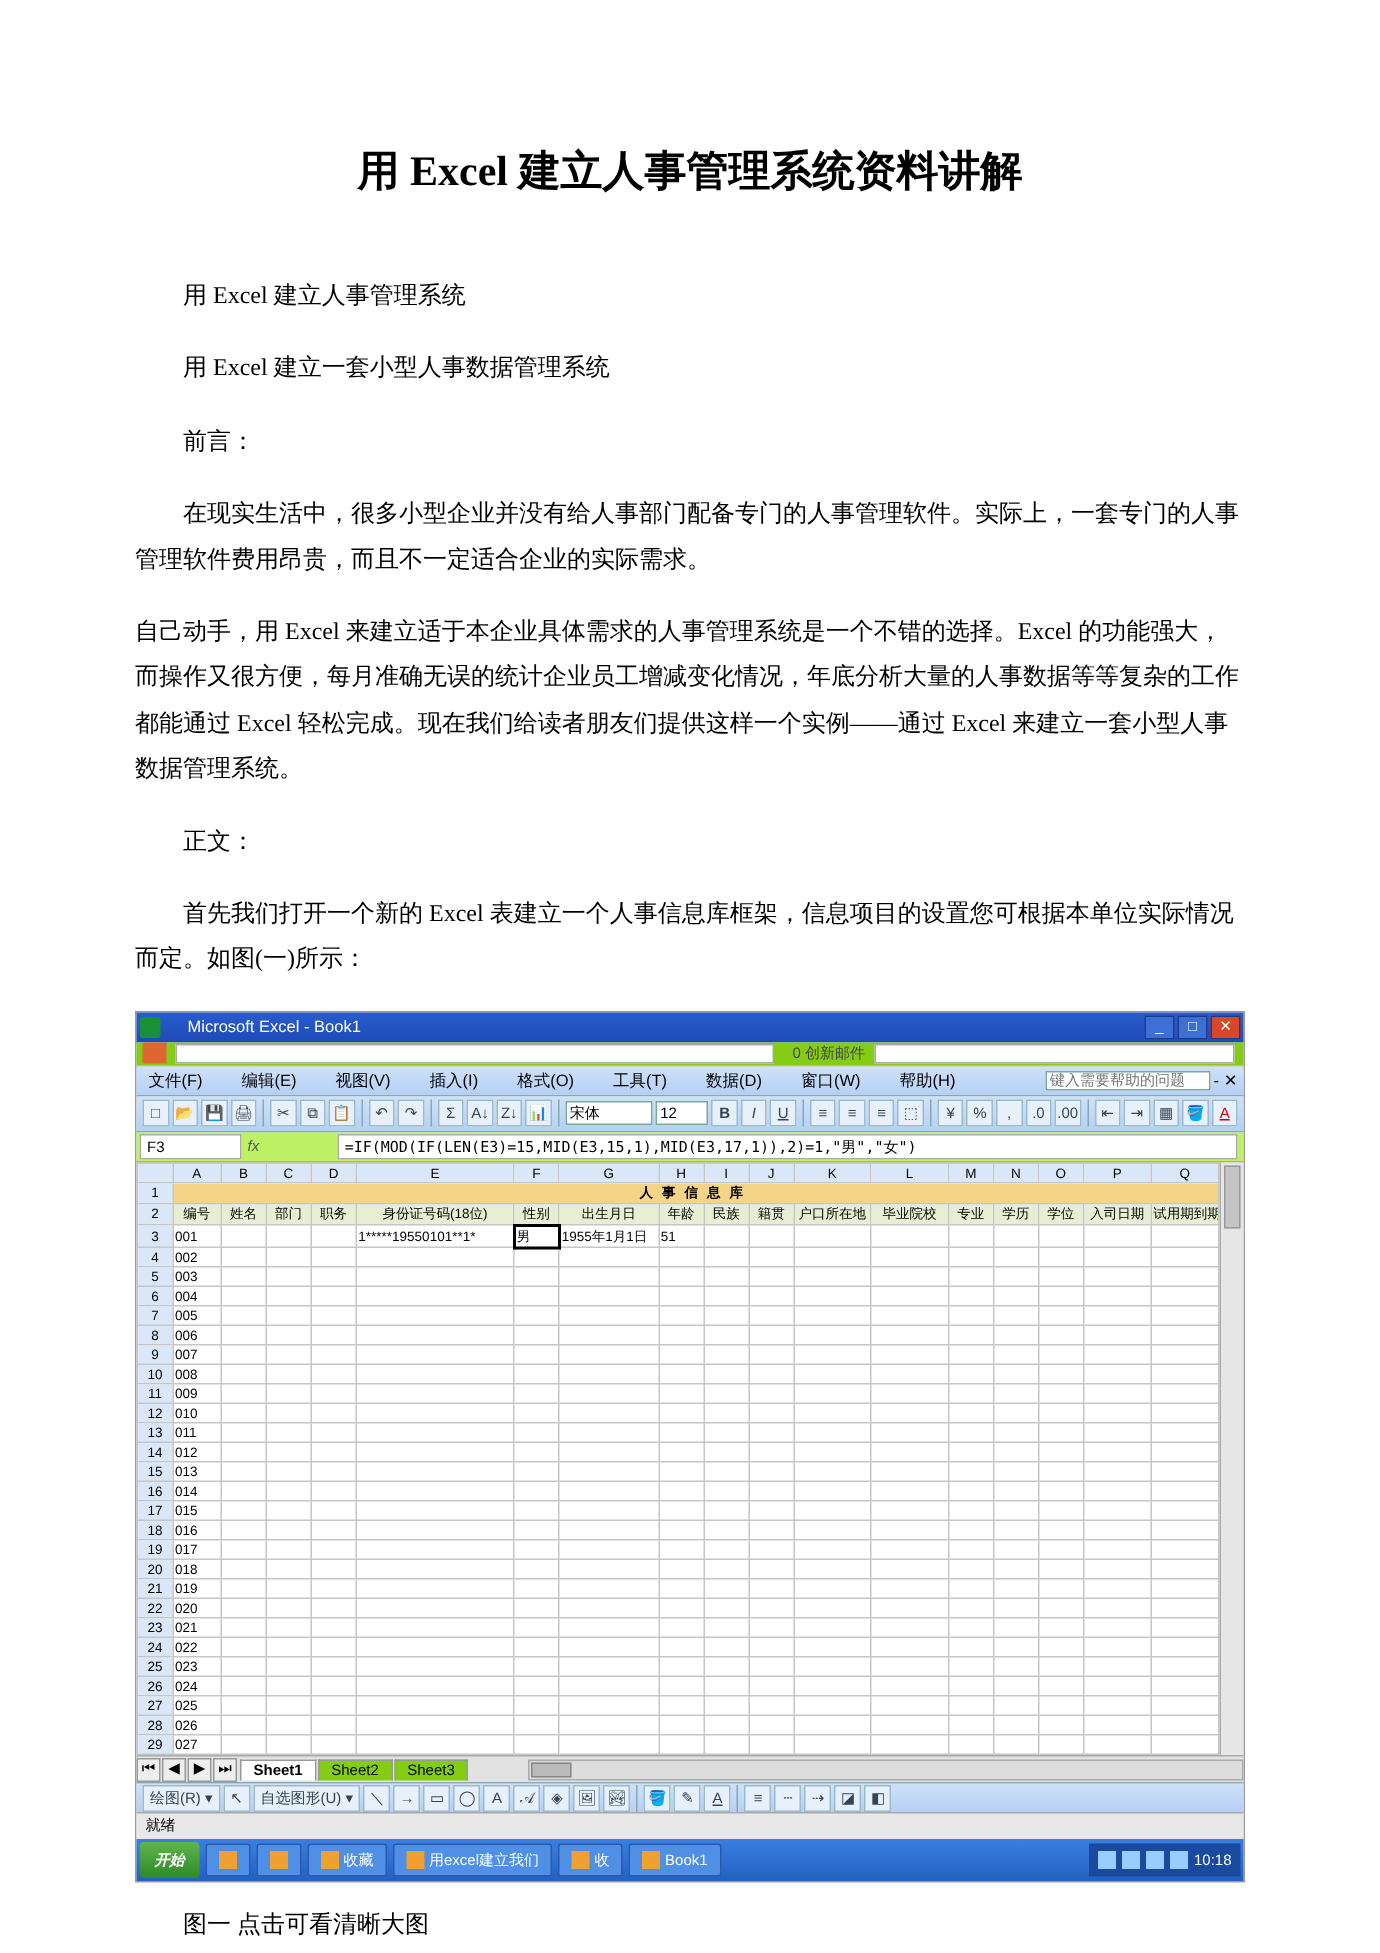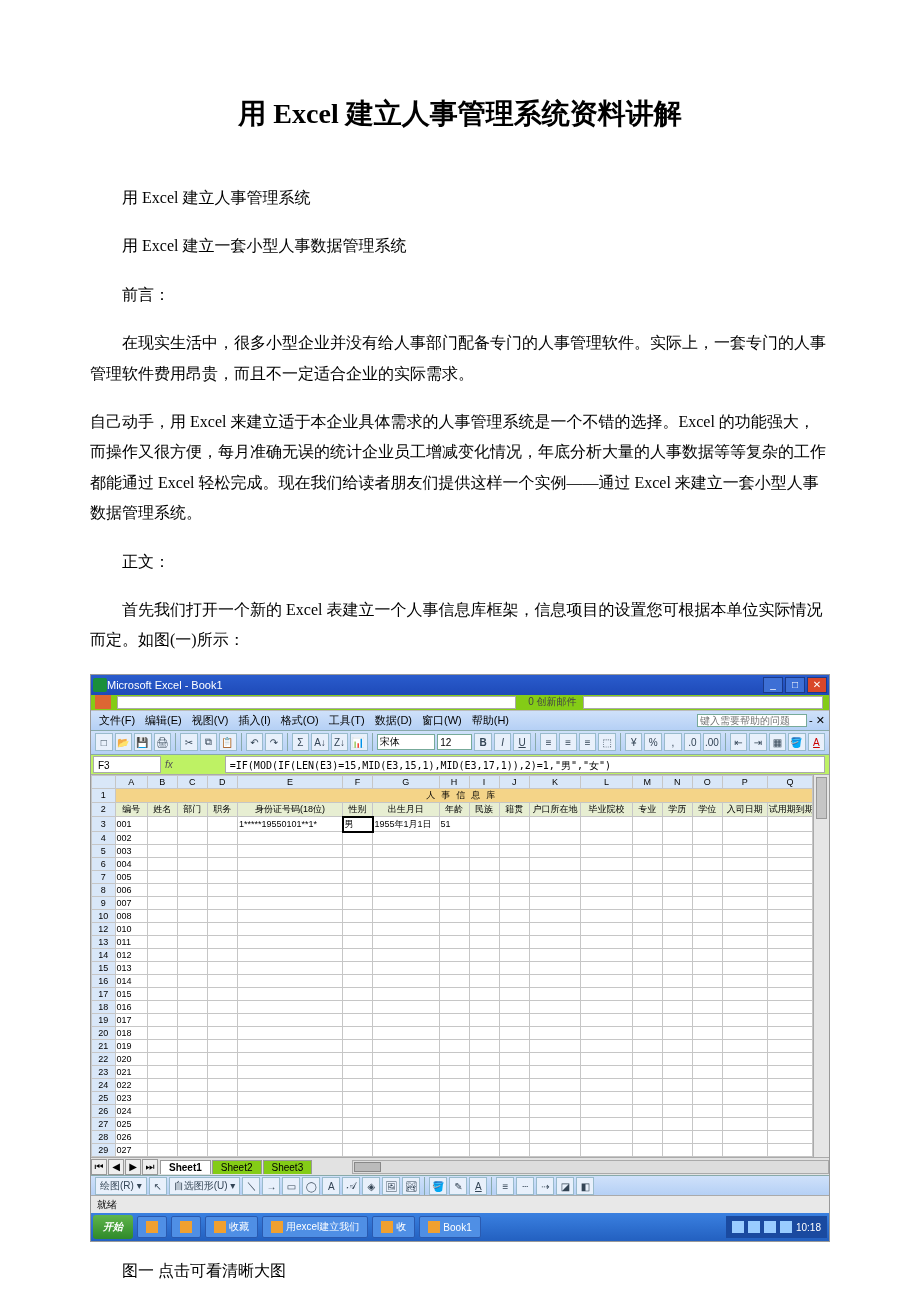"Microsoft Excel - Book1" .titlebar .left { gap: 0 -> 18px }
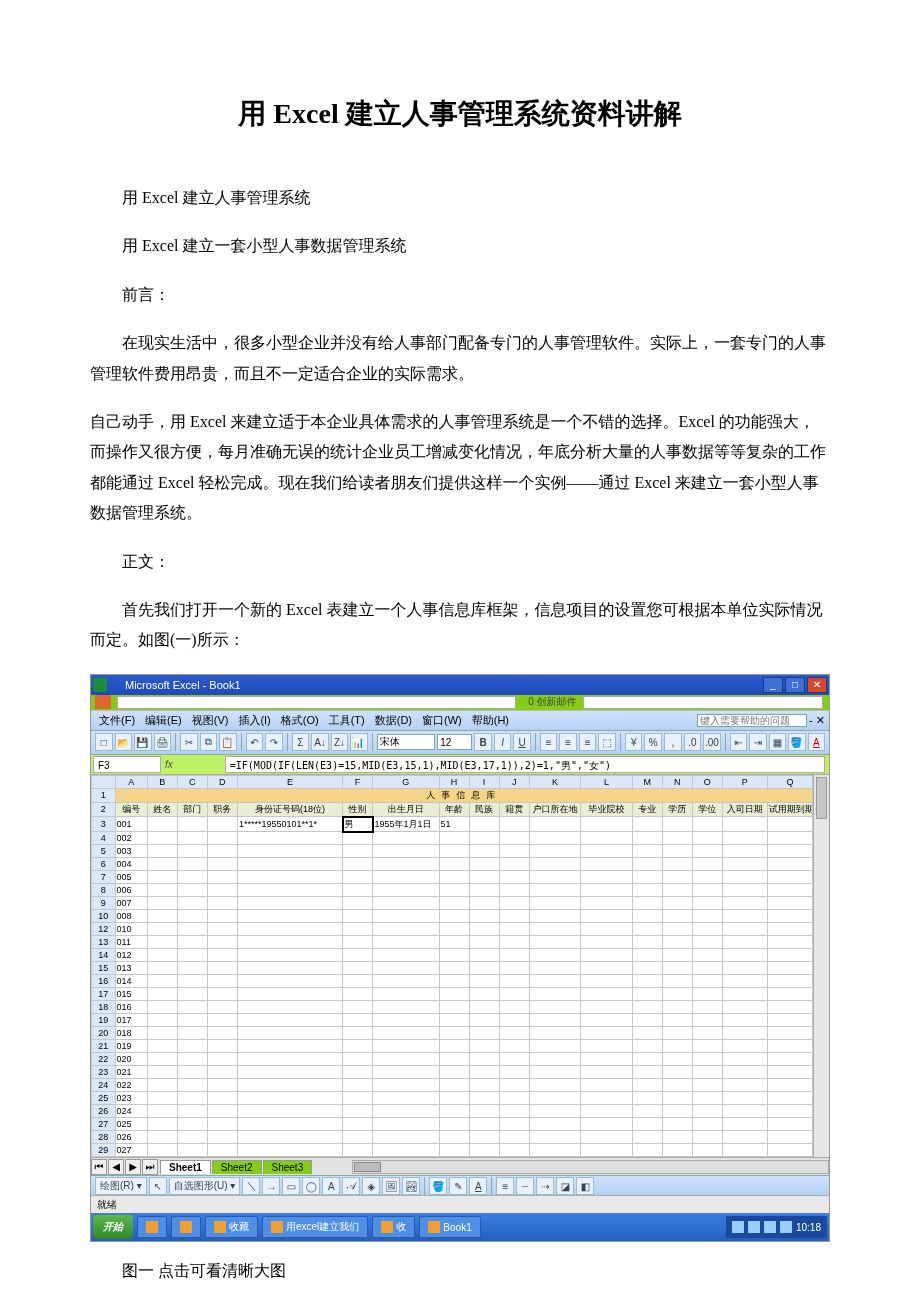"文件(F)" .menubar { gap: 2px -> 18px }
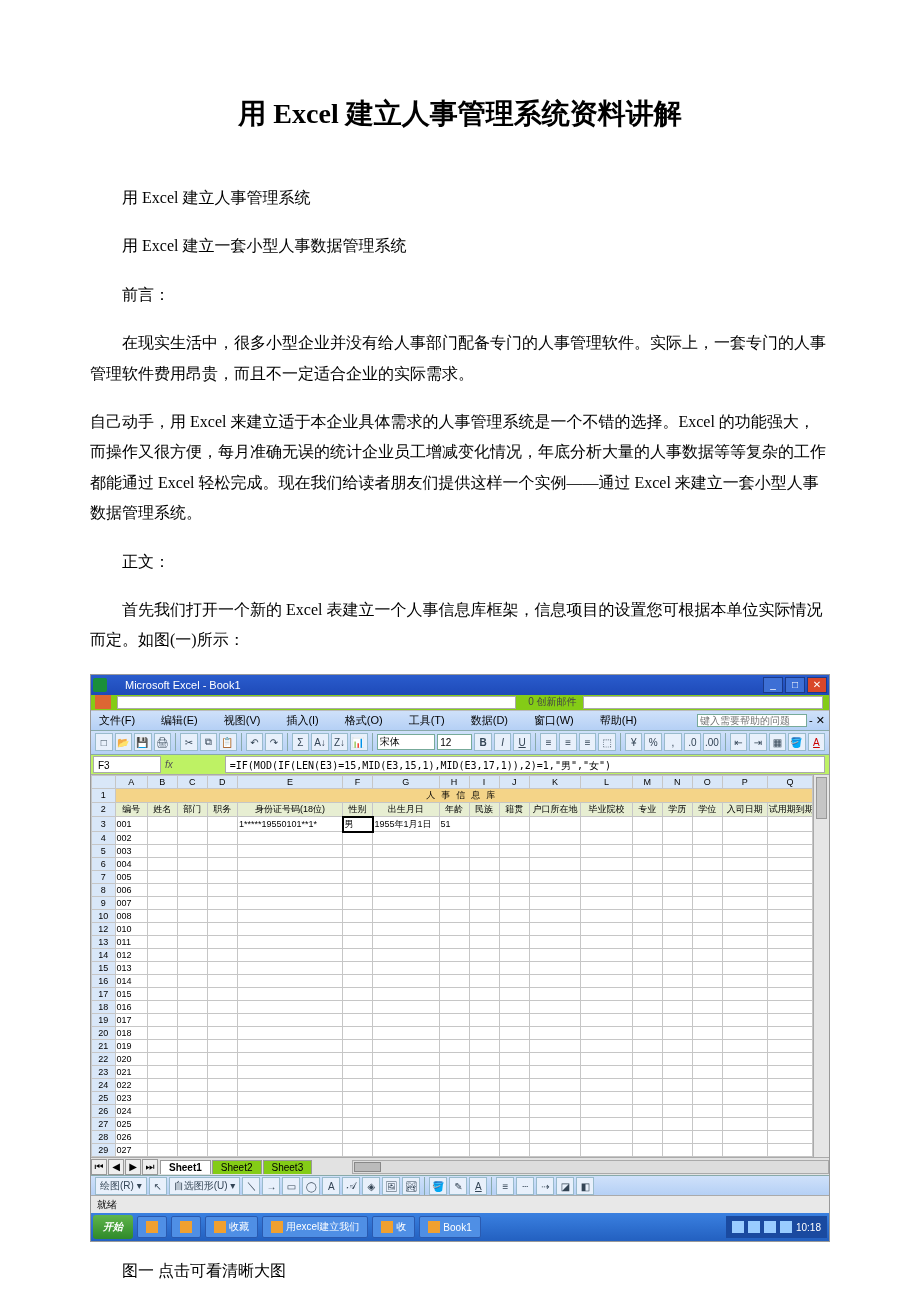"人事信息库" .title-row td { font-weight: normal -> bold }
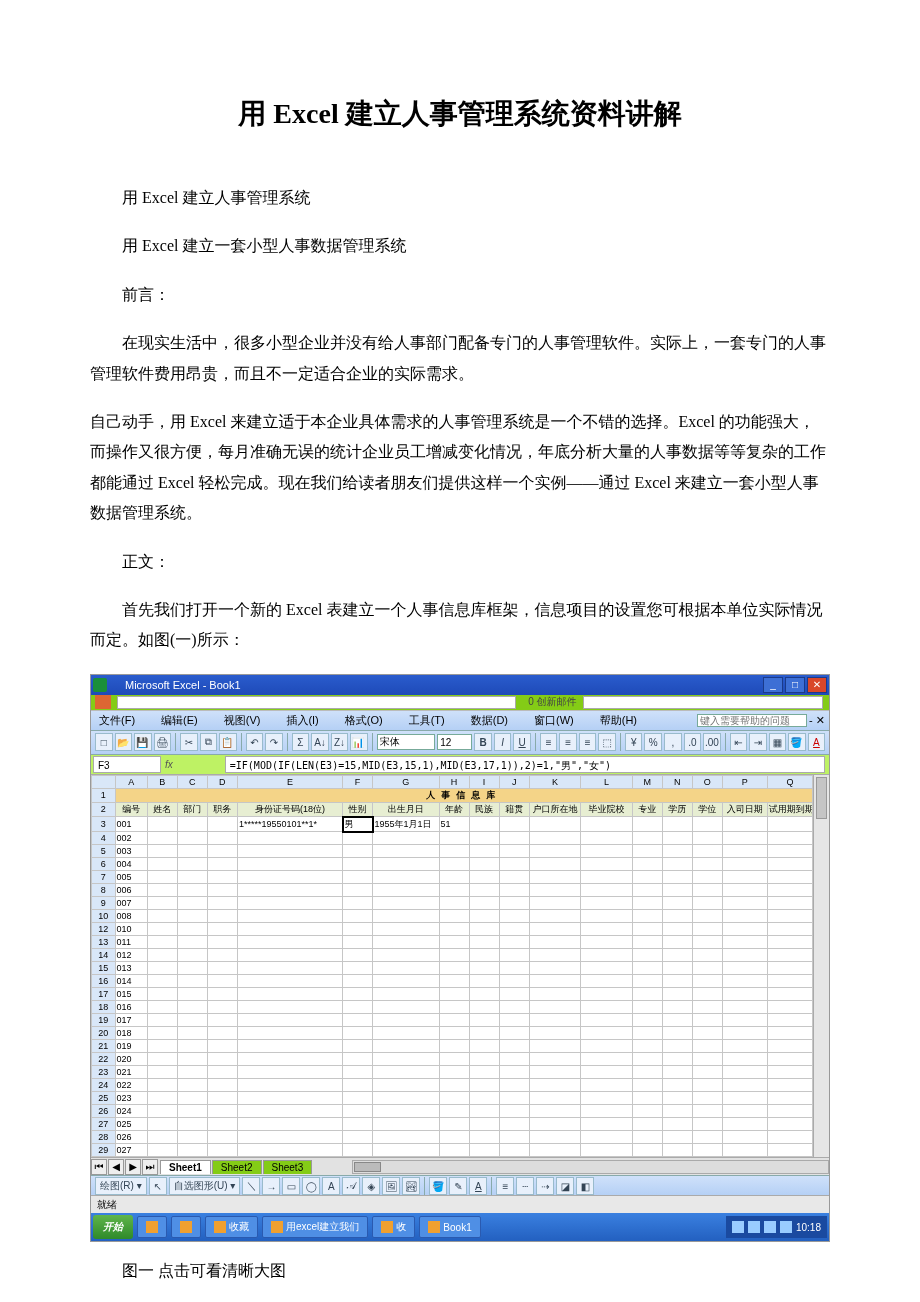"11" tr { html: none -> <tr> <th>11</th> <td>009</td> <td></td> <td></td> <td></td> <td></td> <td></td> <td></td> <td></td> <td></td> <td></td> <td></td> <td></td> <td></td> <td></td> <td></td> <td></td> <td></td> </tr> }
